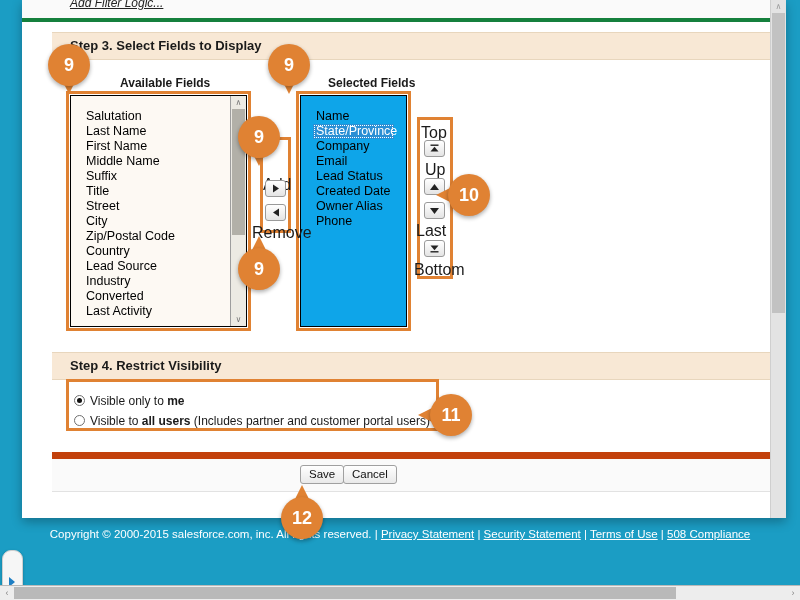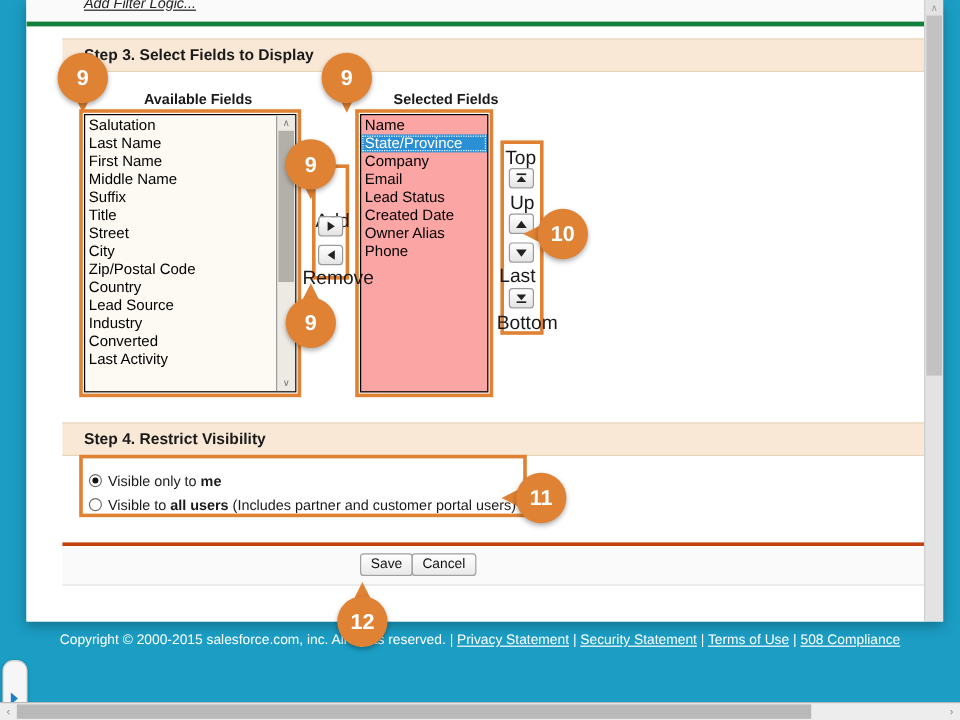"Salutation" .listbox ul { margin: 0 -> 12px }
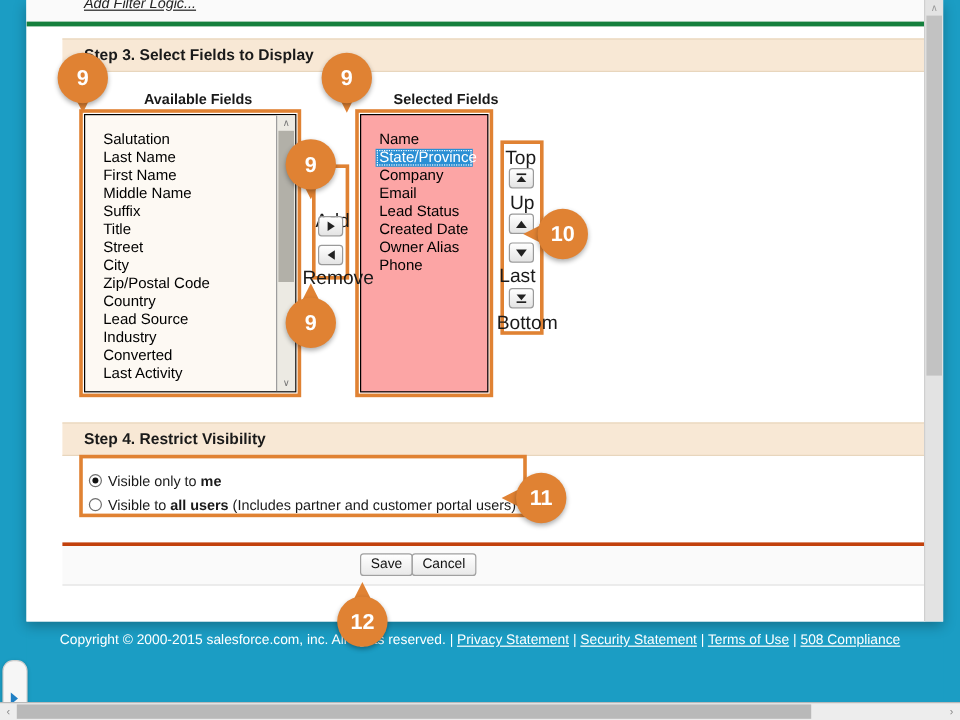"Name" #list-selected { background: #fca5a5 -> #0ea5e9 }
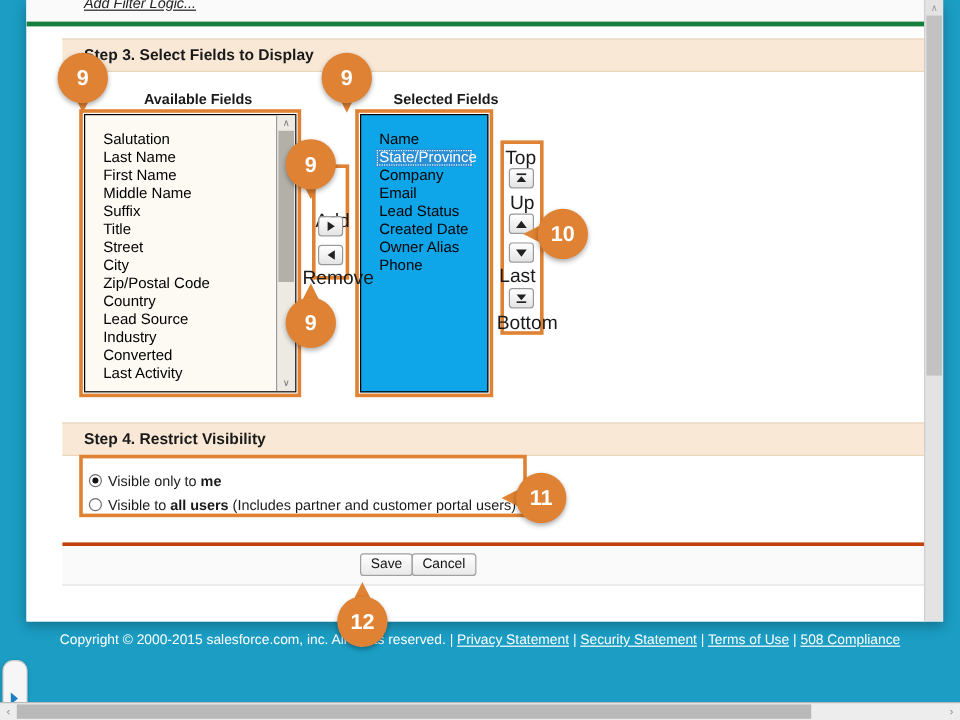"Save" #btnbar { border-top: 3px solid #c2410c -> 7px solid #c2410c }
